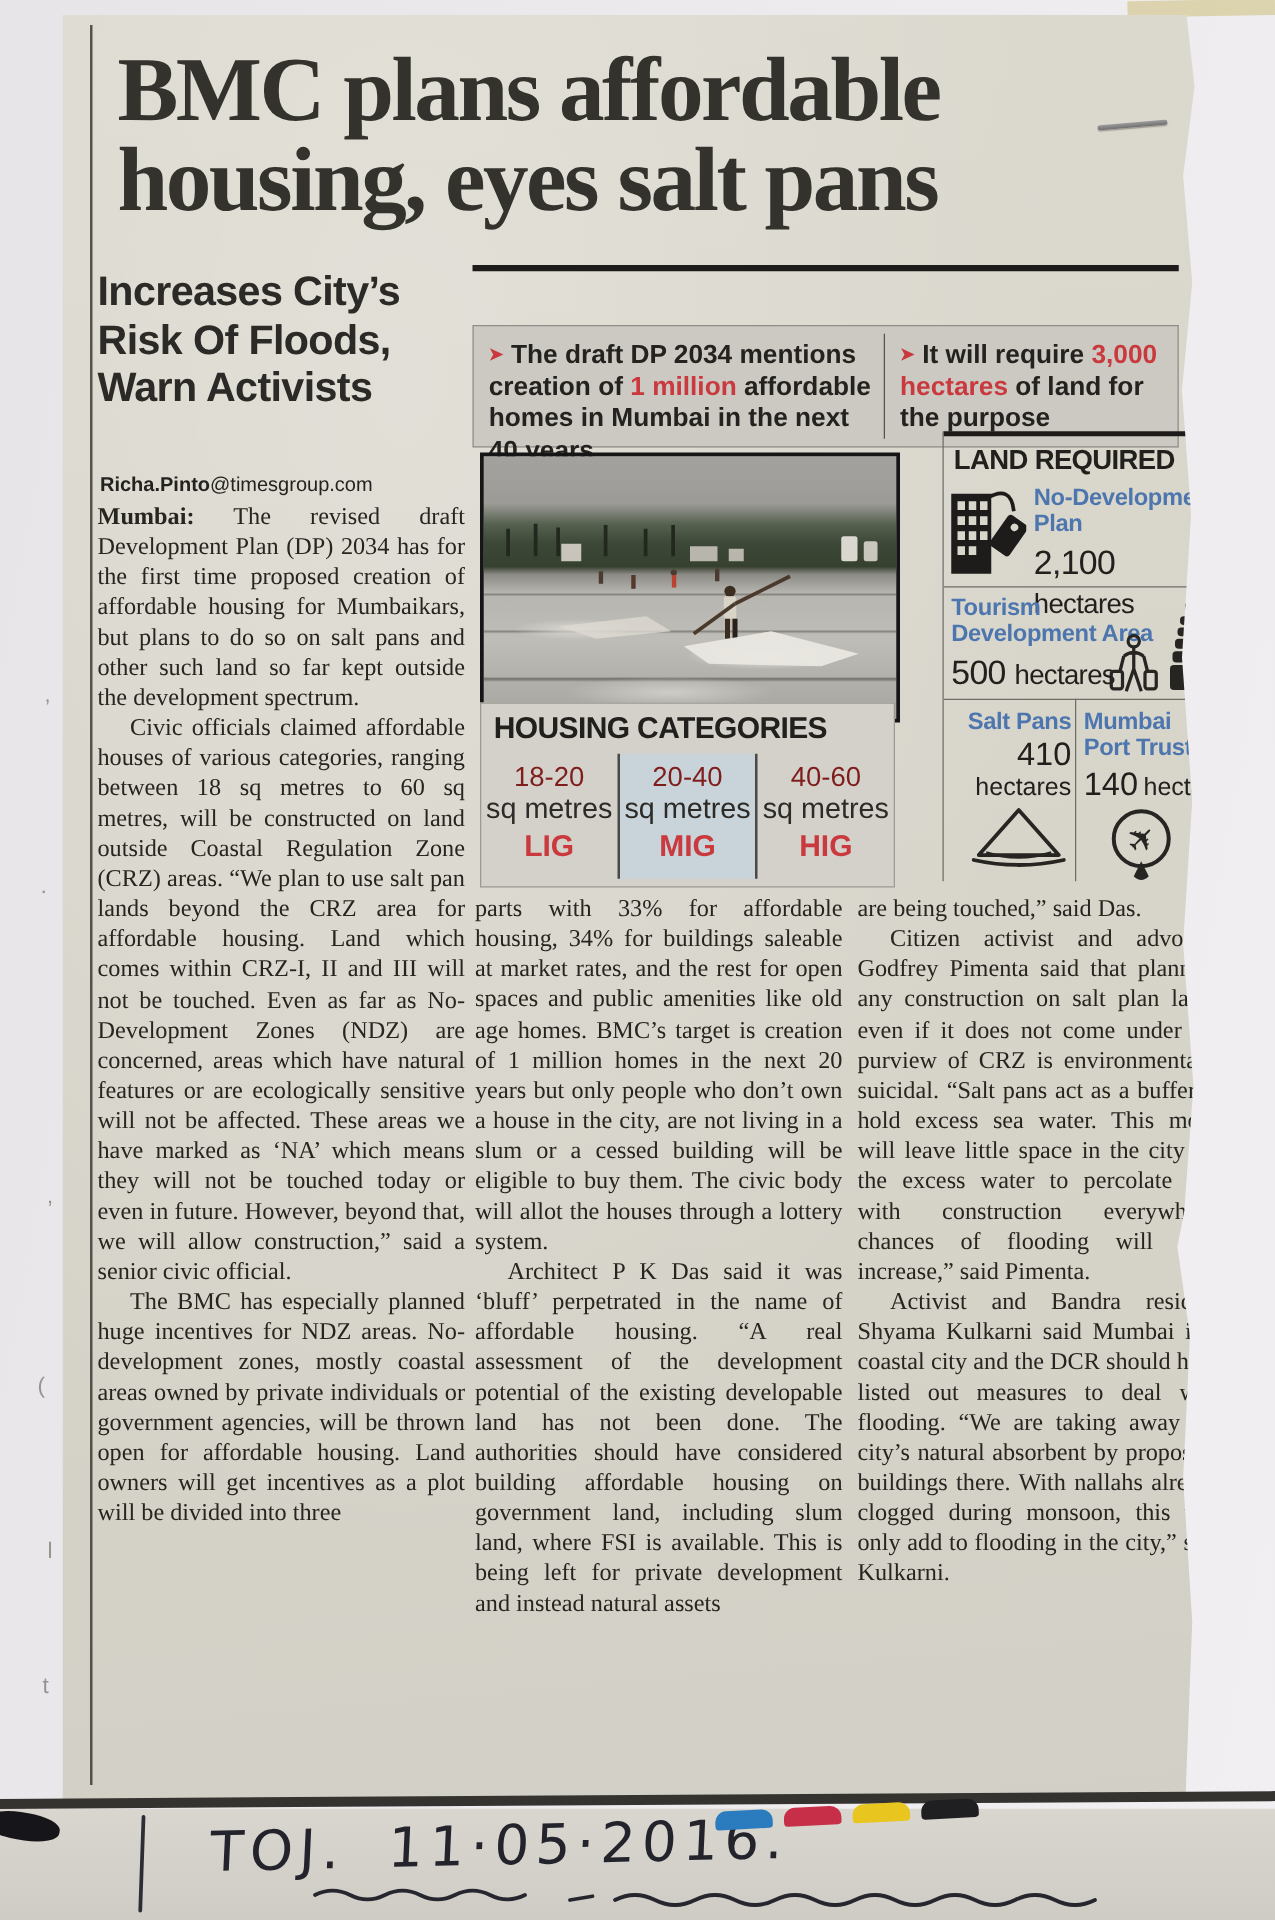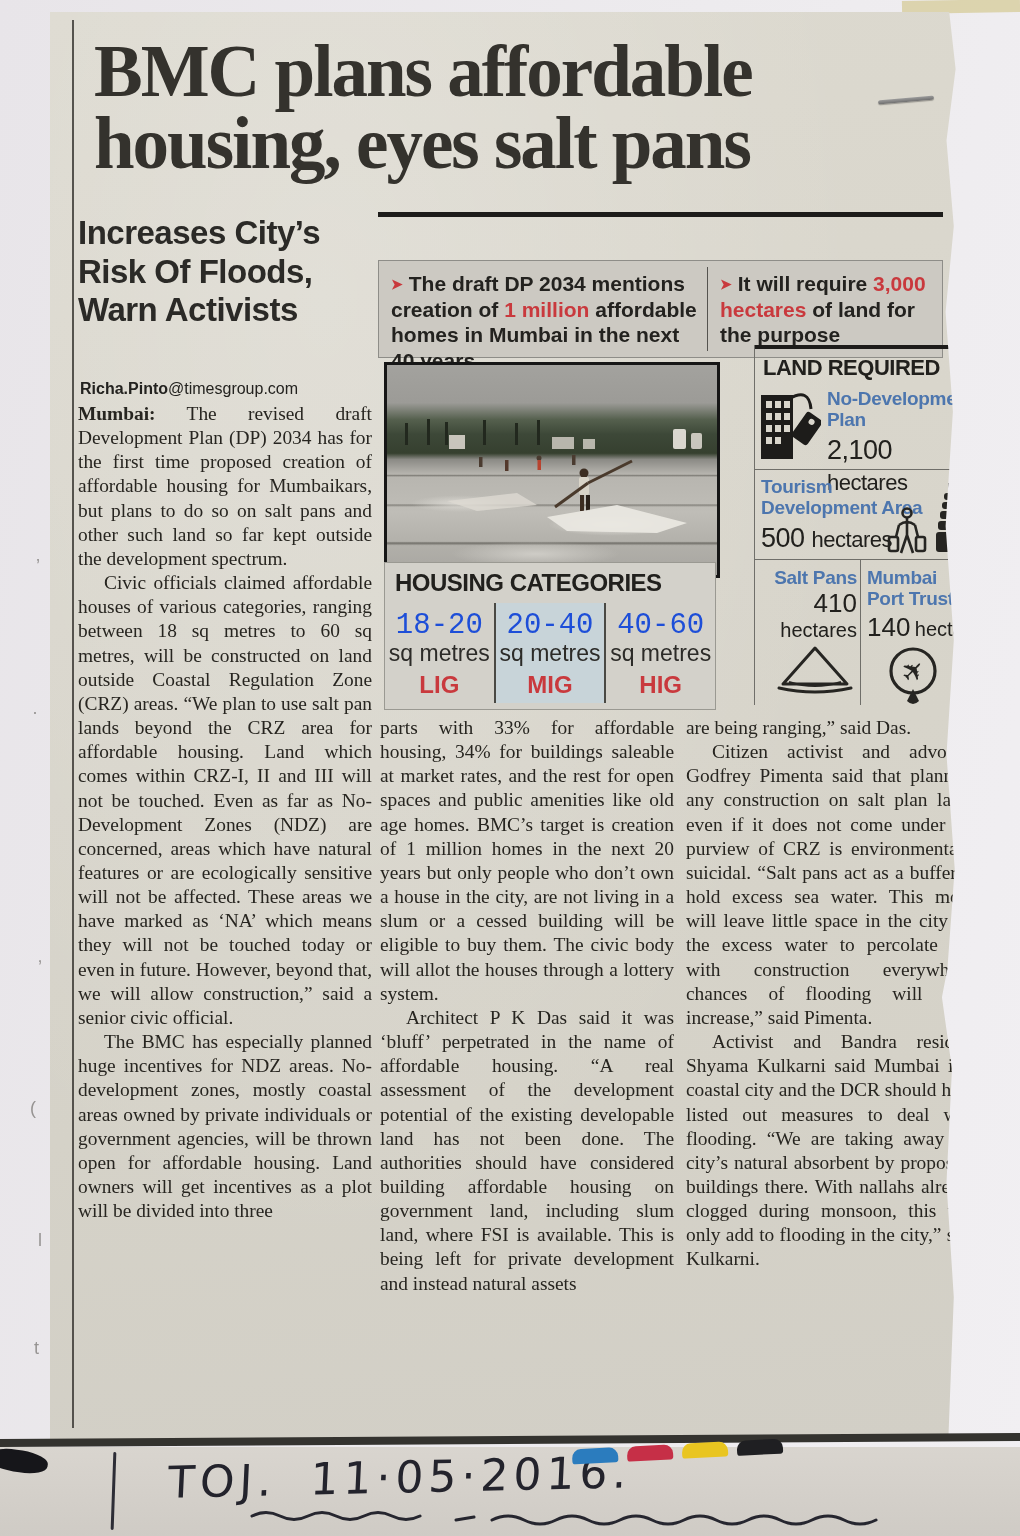"18-20" .hc-range { color: #1d4ed8 -> #7f1d1d; font-family: Liberation Mono, monospace -> none; font-size: 29px -> 22px }
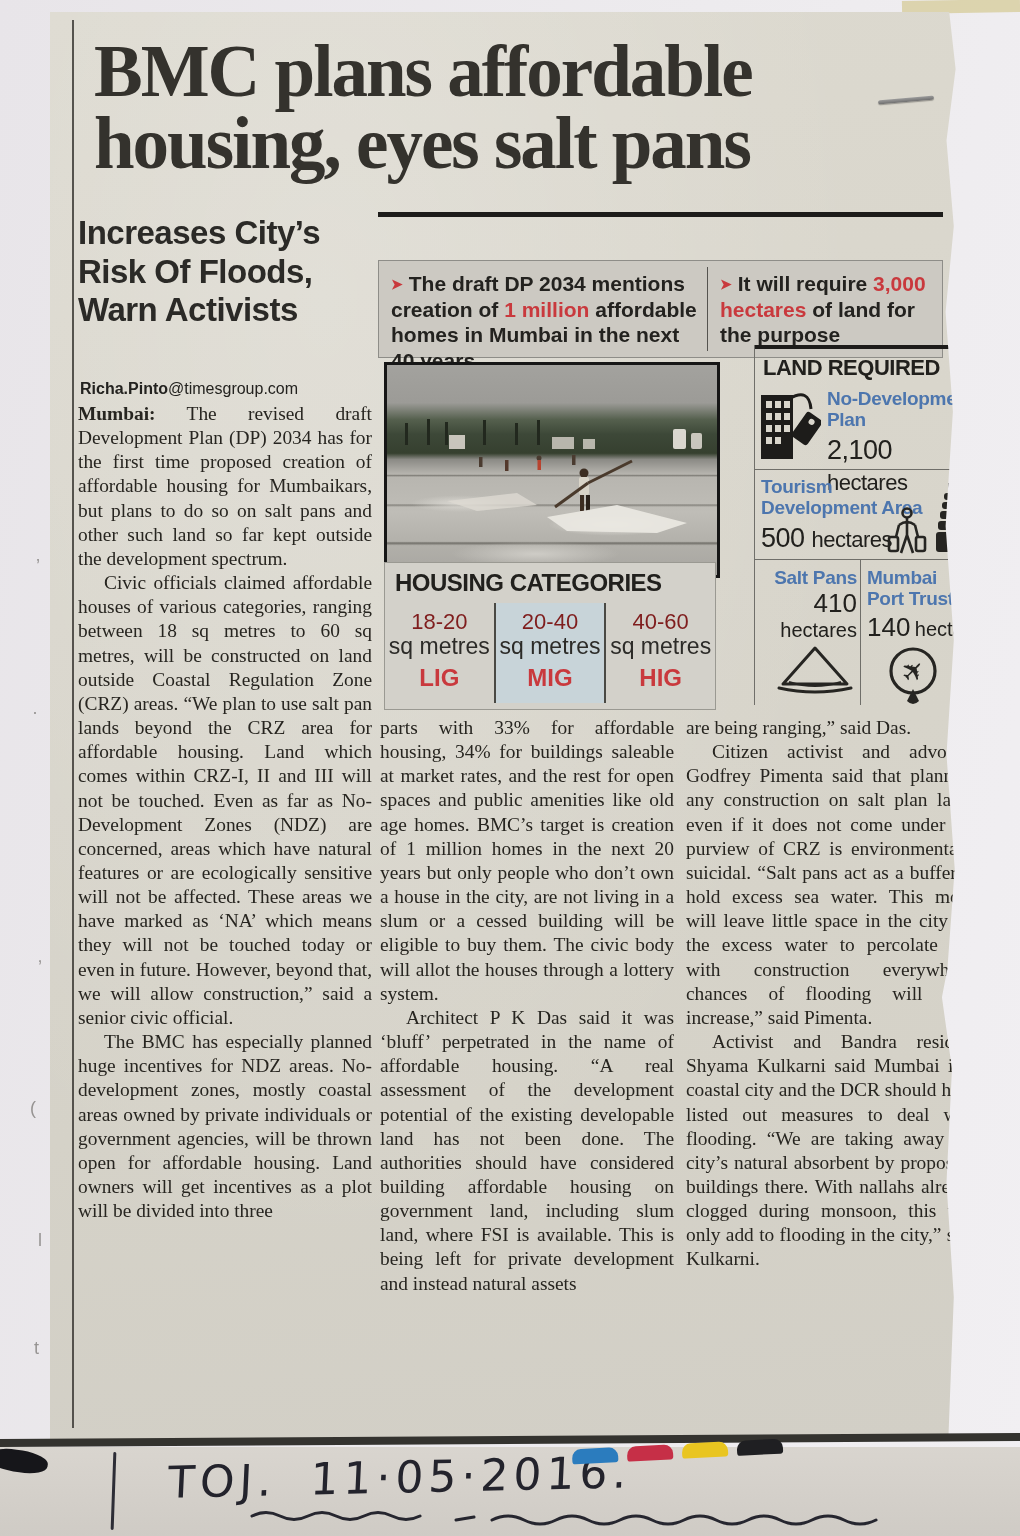"are being ranging,” said Das." p { text: ranging -> touched }
